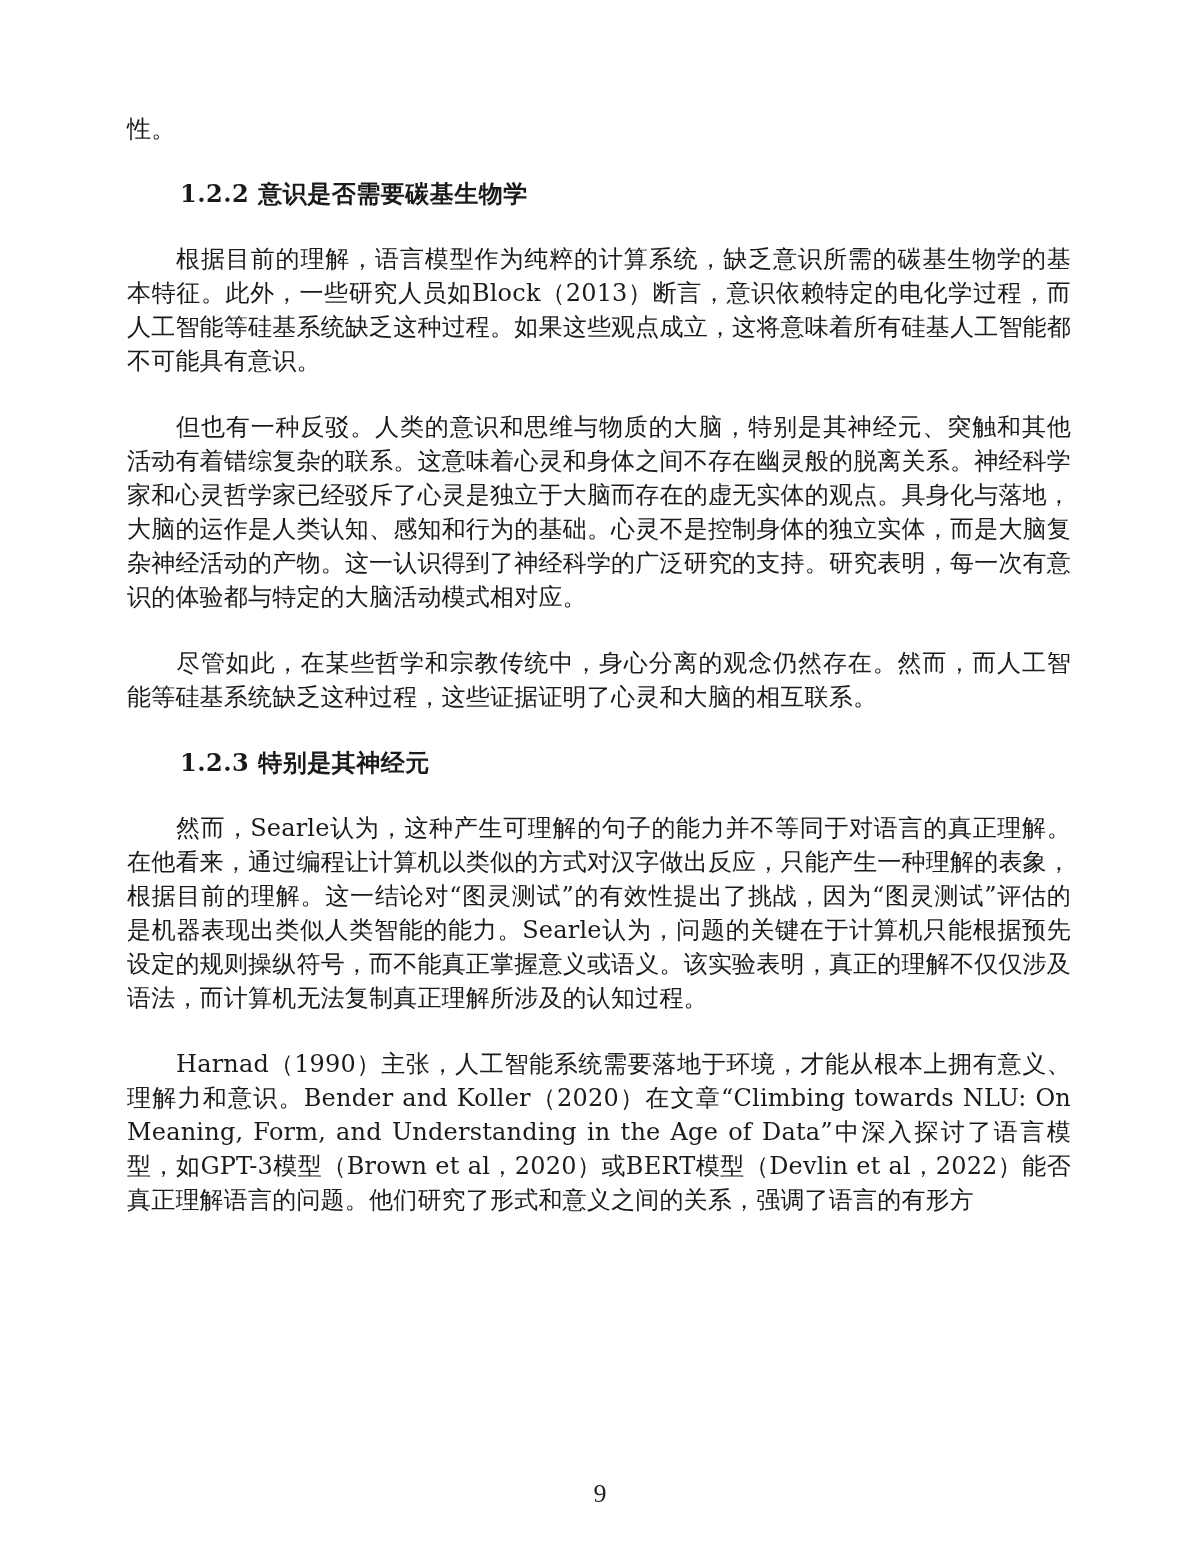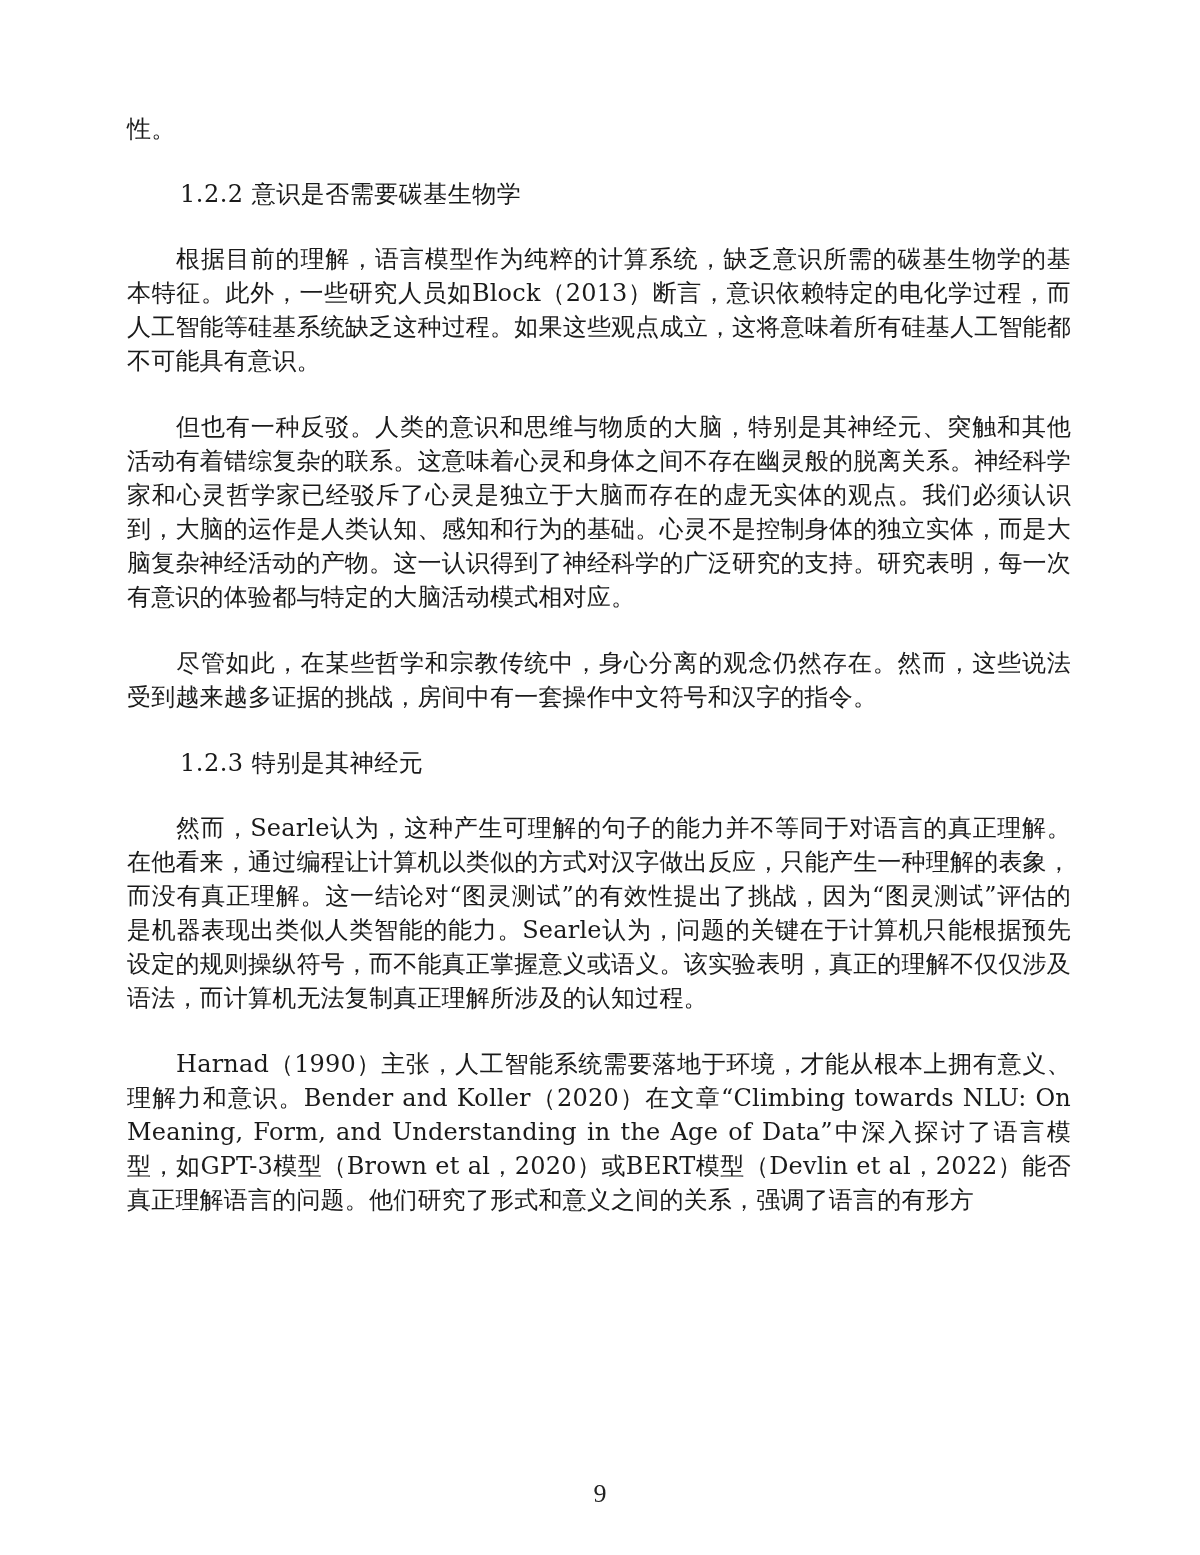"1.2.2 意识是否需要碳基生物学" .heading { font-weight: normal -> bold }
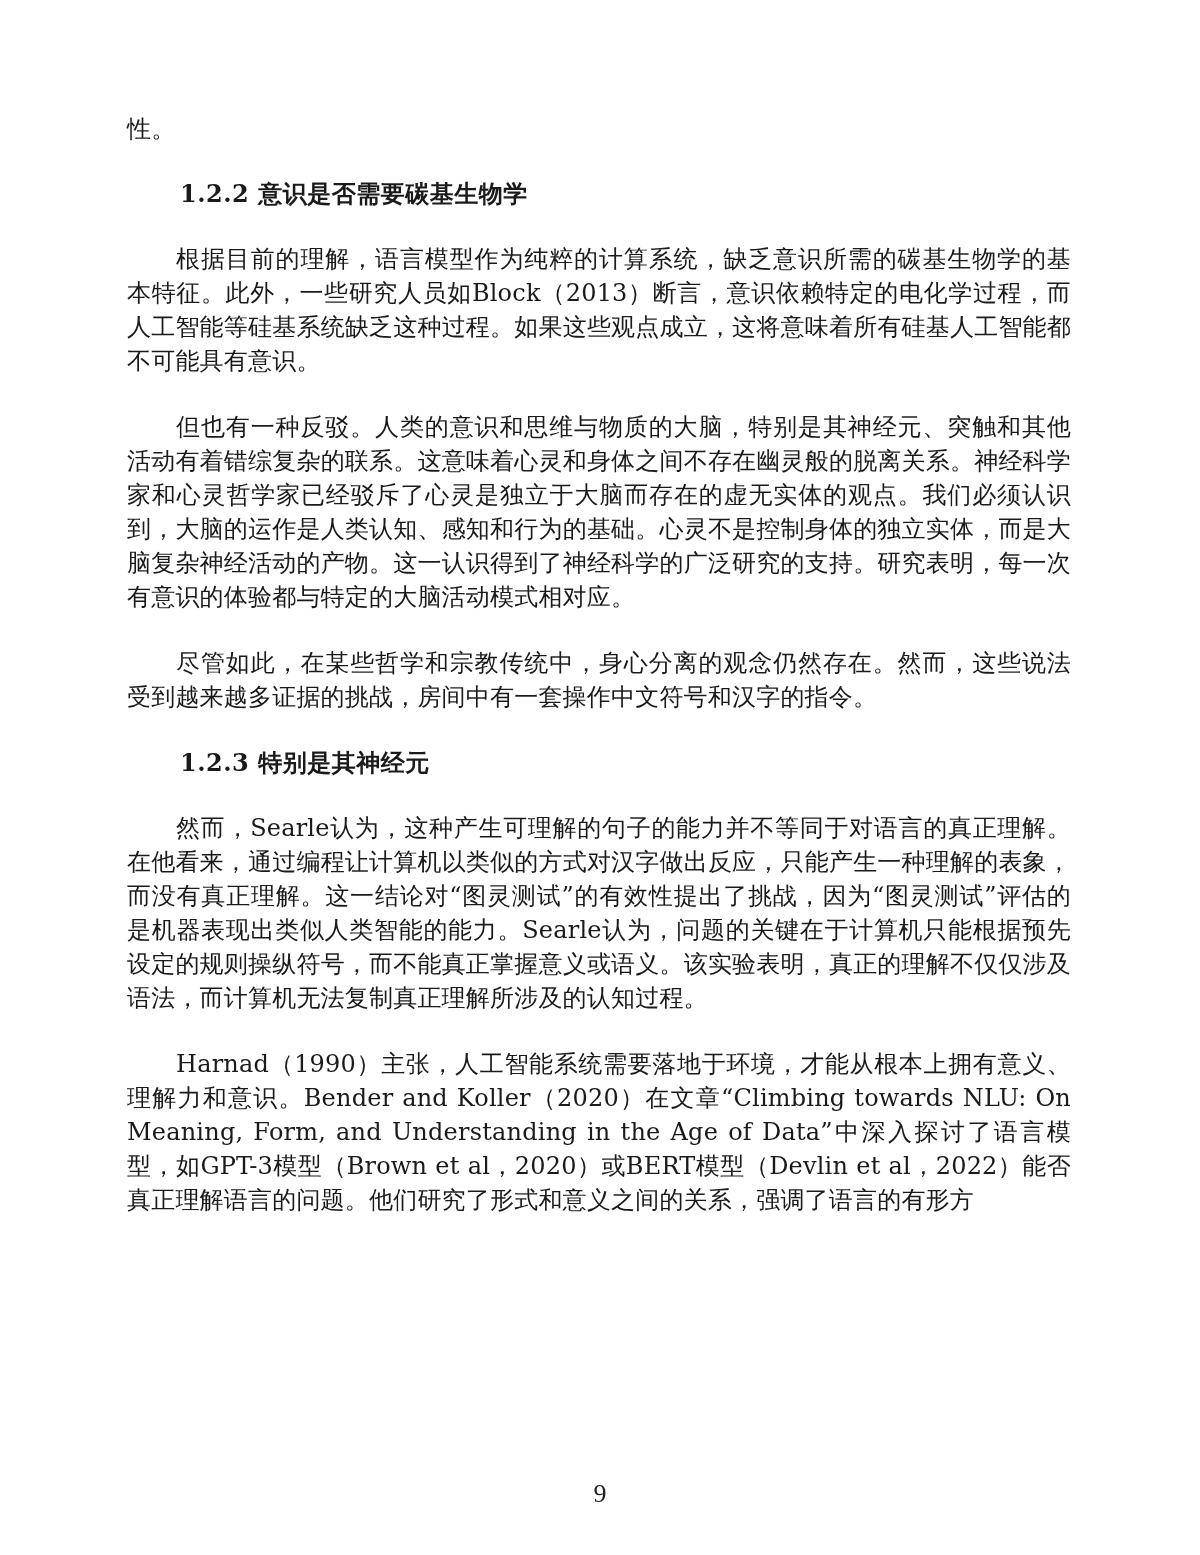"但也有一种反驳。人类的意识和思维与物质的大脑，特别是其神经元、突触和其他活动有着" p.para { text: 我们必须认识到 -> 具身化与落地 }
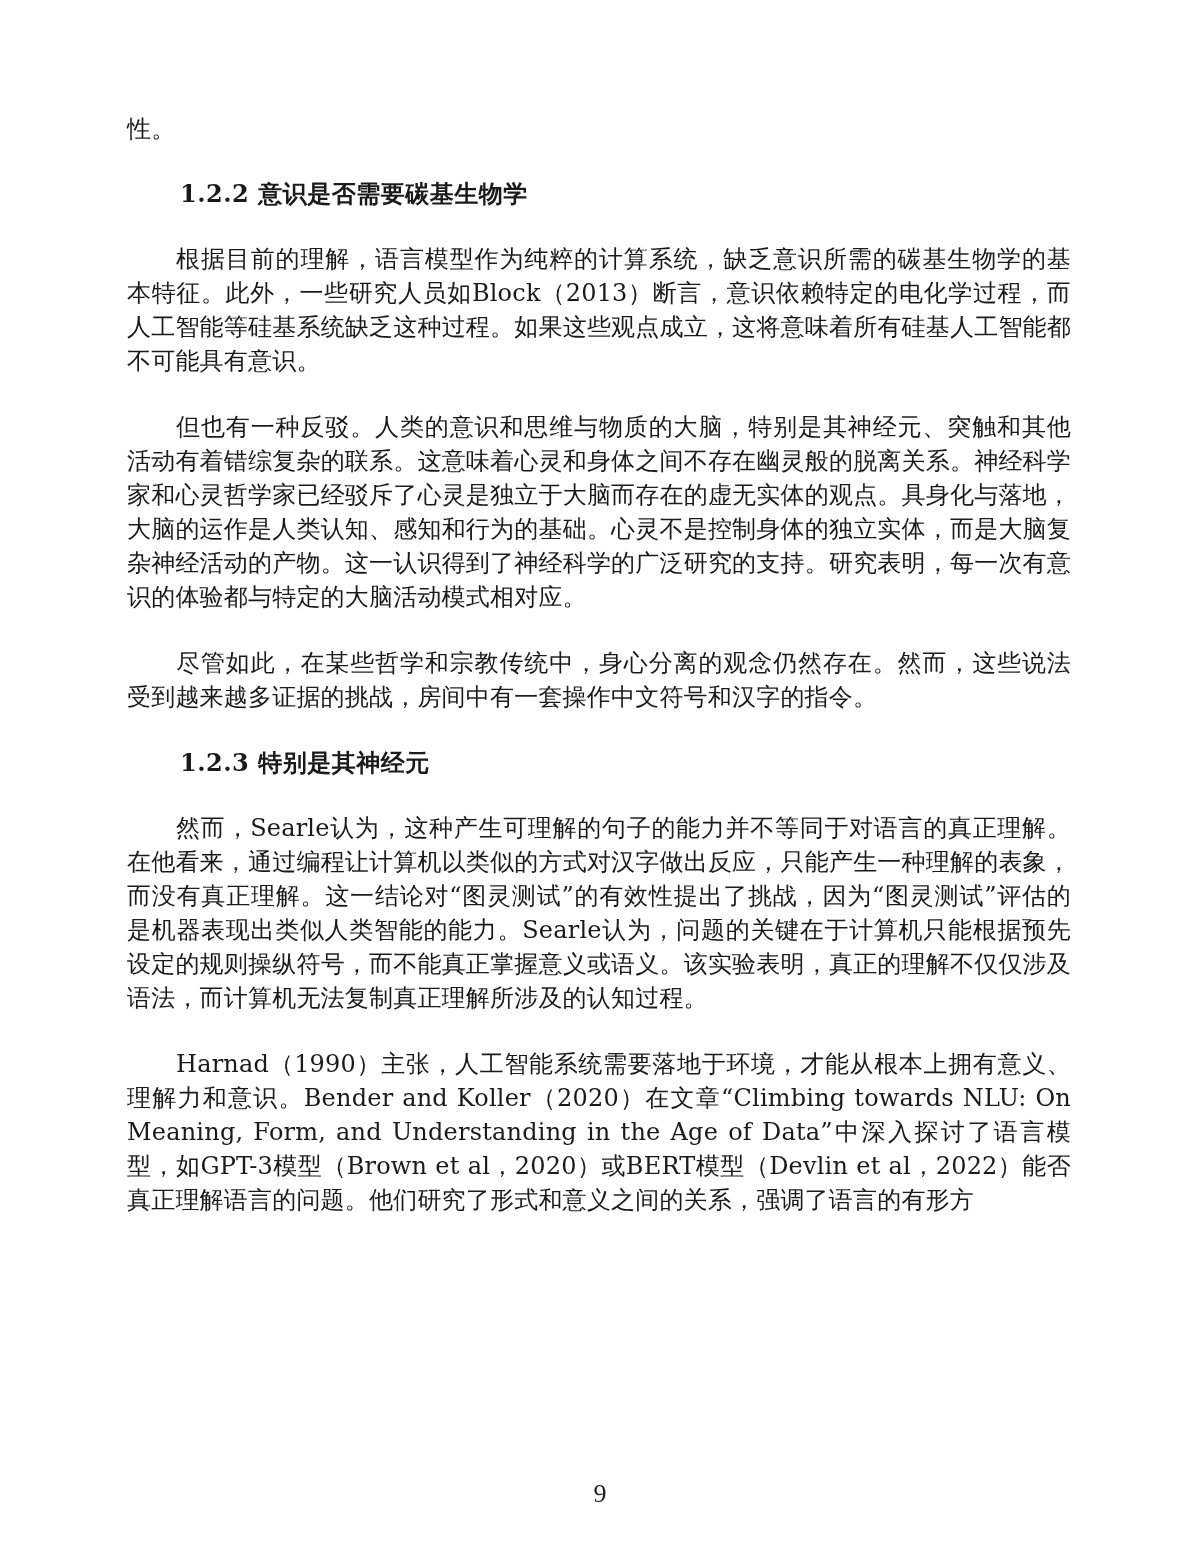"尽管如此，在某些哲学和宗教传统中，身心分离的观念仍然存在。然而，这些说法受到越来" p.para { text: 这些说法受到越来越多证据的挑战，房间中有一套操作中文符号和汉字的指令 -> 而人工智能等硅基系统缺乏这种过程，这些证据证明了心灵和大脑的相互联系 }
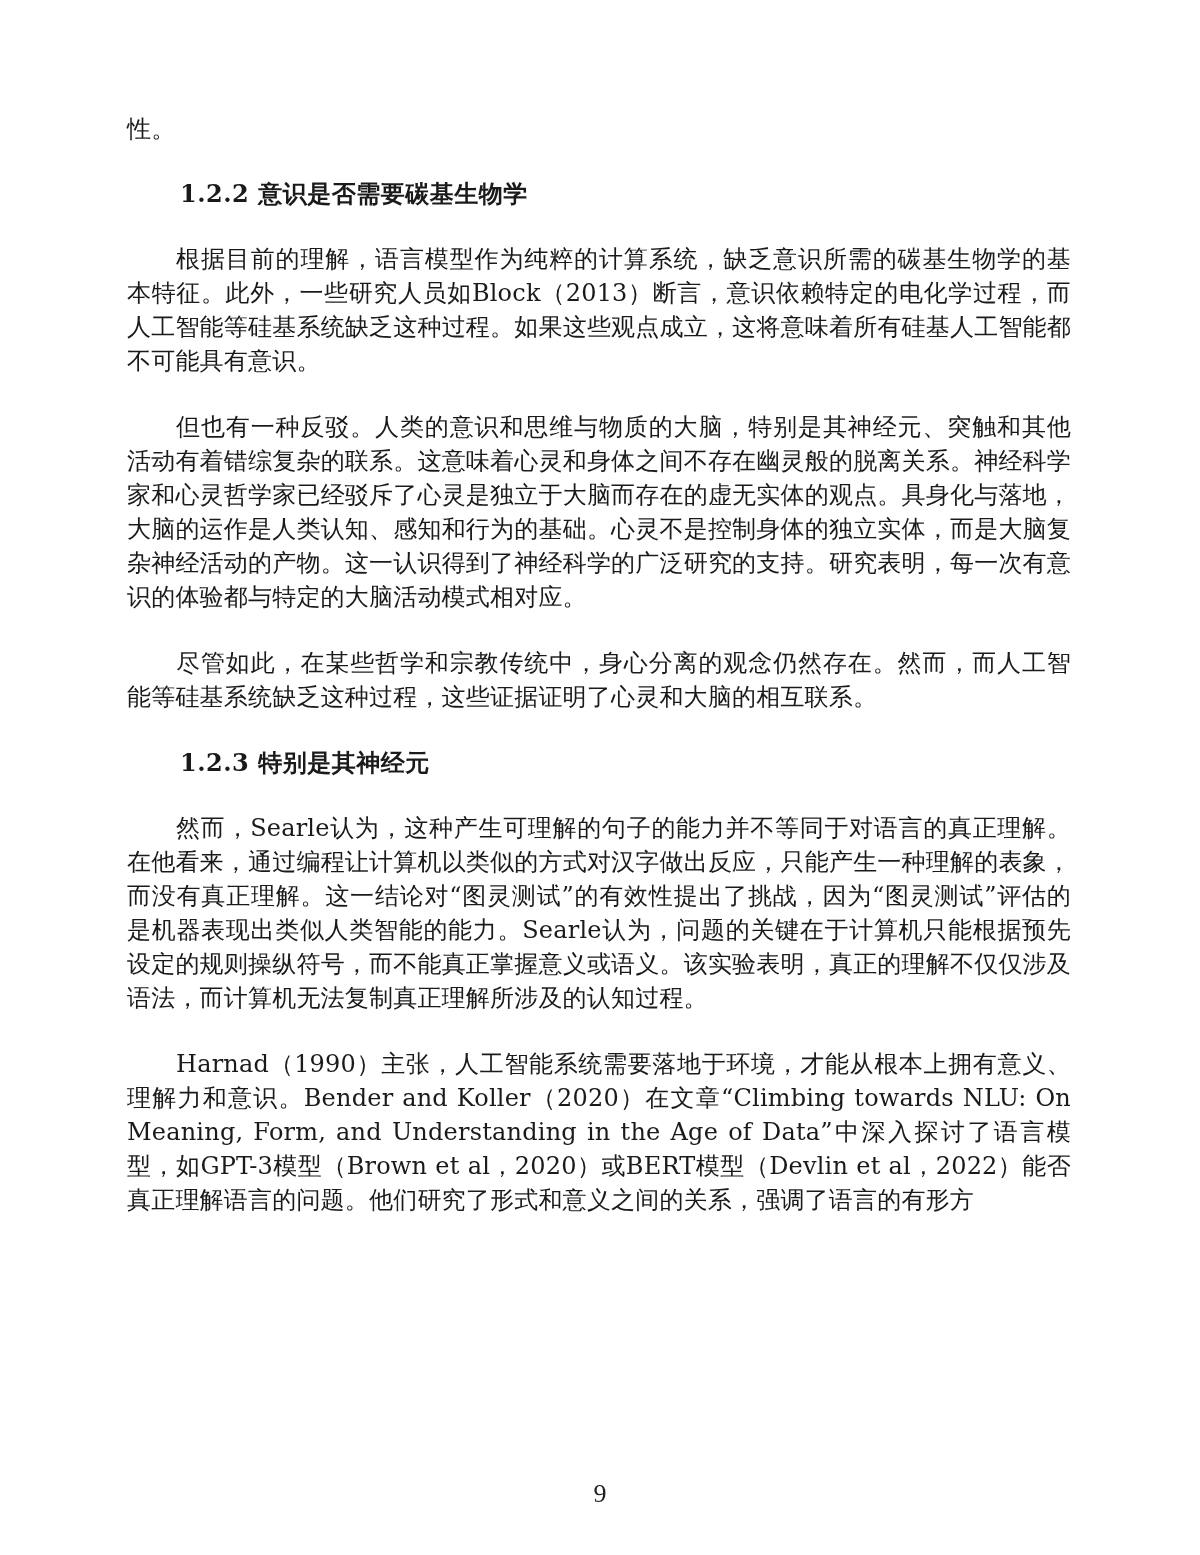"然而，Searle认为，这种产生可理解的句子的能力并不等同于对语言的真正理解。在" p.para { text: 而没有真正 -> 根据目前的 }
